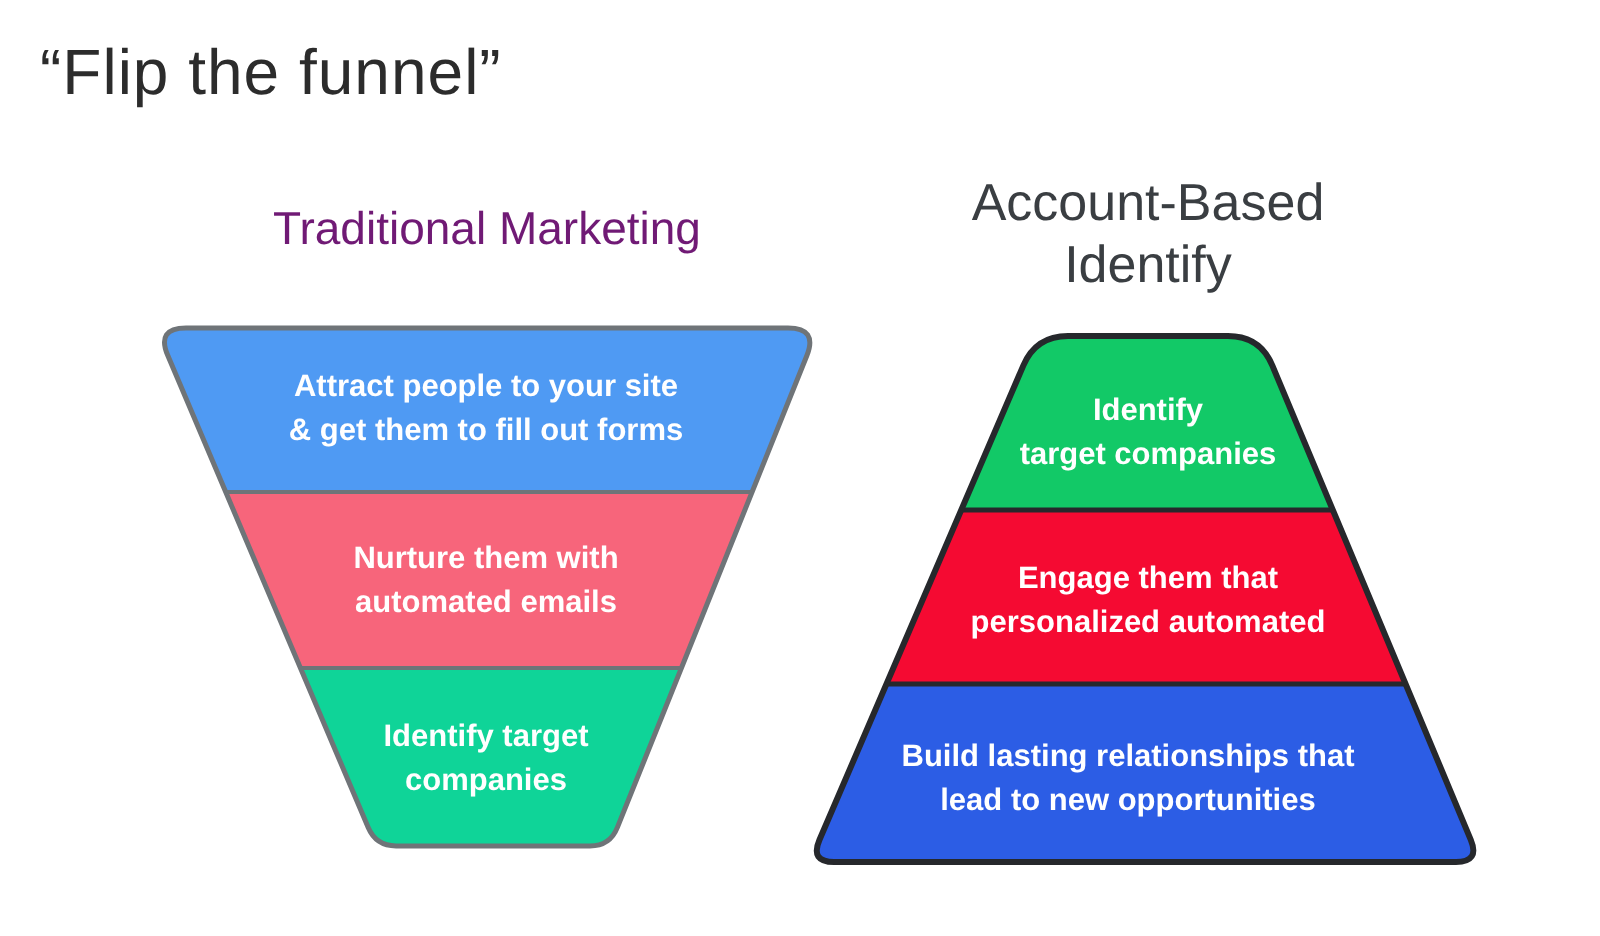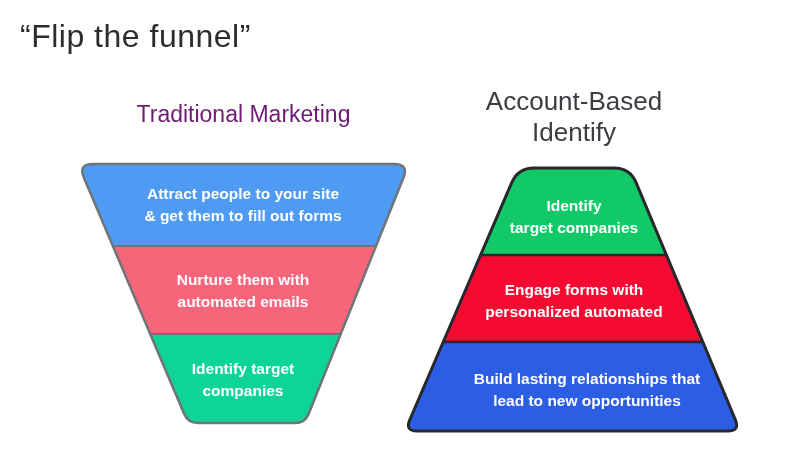"Engage forms with" span { text: forms with -> them that }
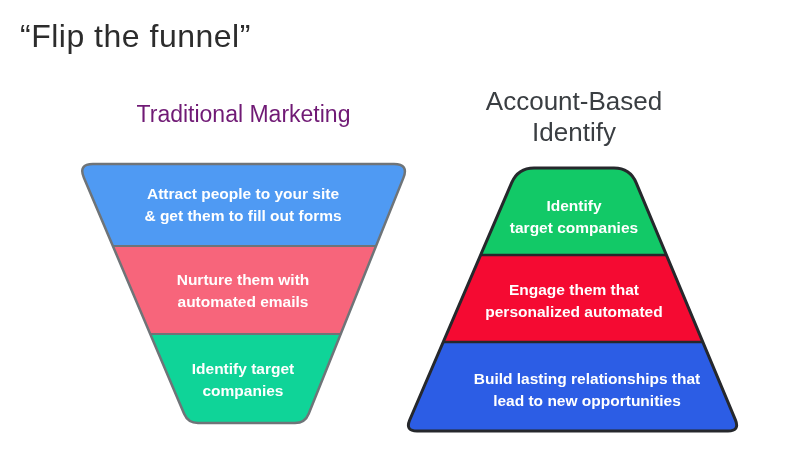"Build lasting relationships that" .lbl-a2 { left: 430px -> 407px }
